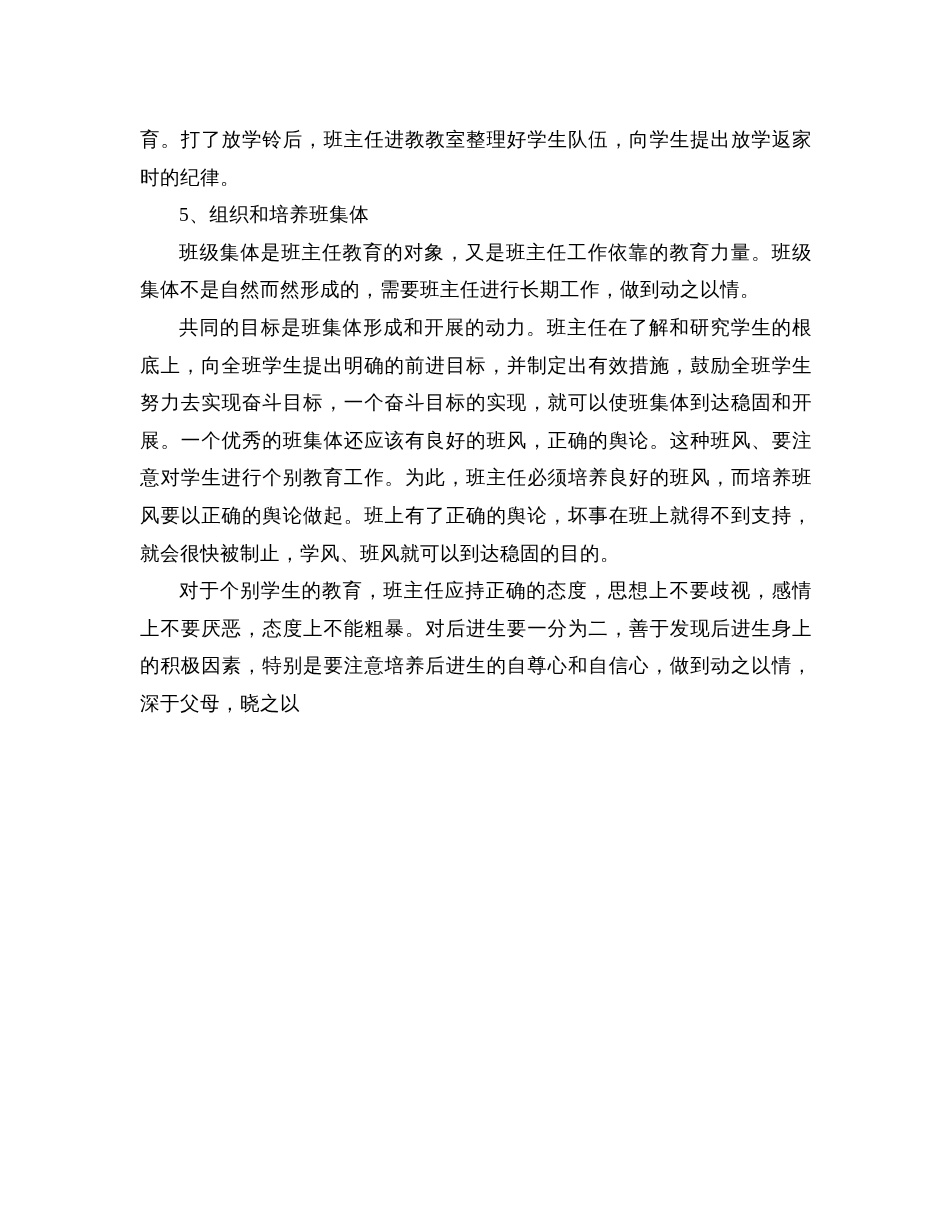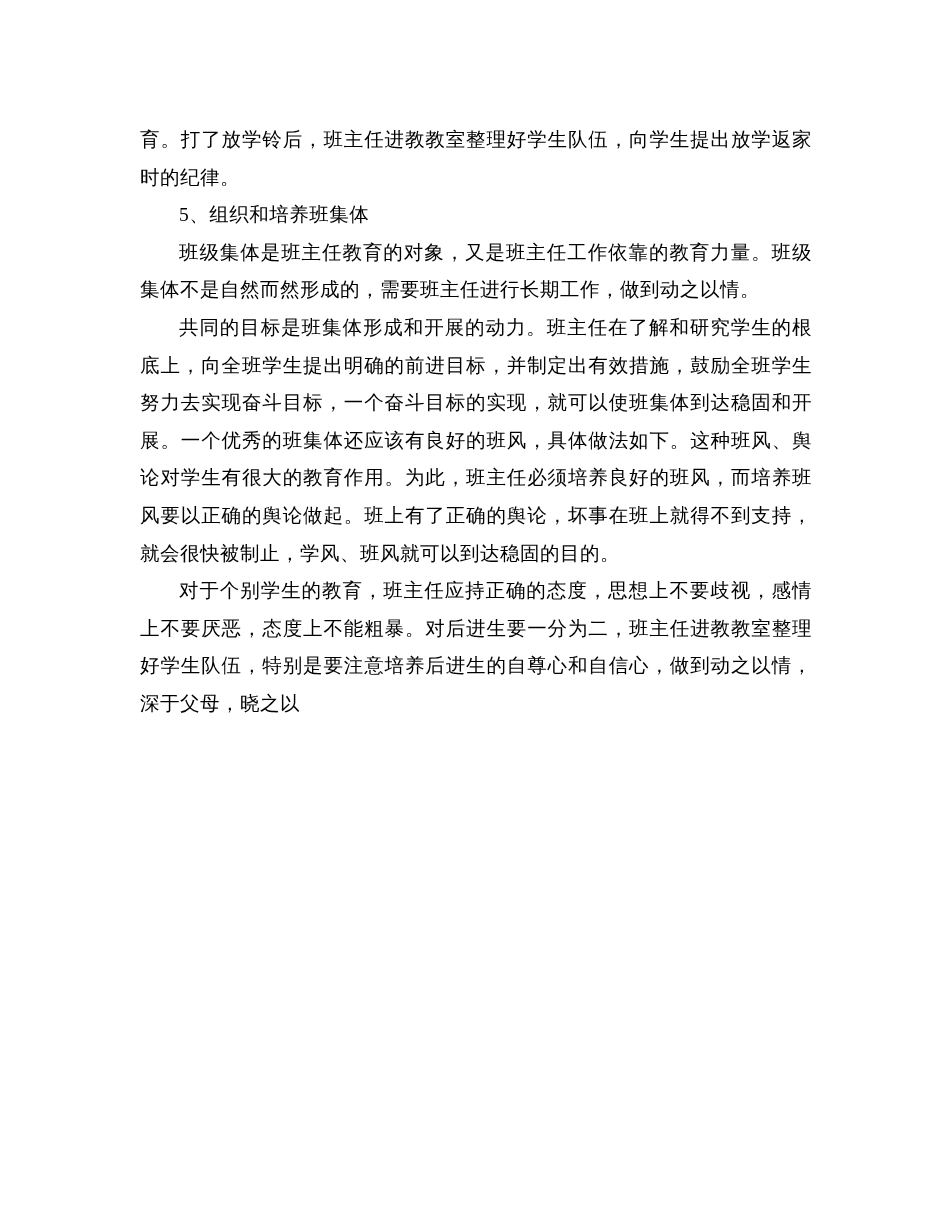"共同的目标是班集体形成和开展的动力。班主任在了解和研究学生的根底上，向全班学生提" p { text: 具体做法如下。这种班风、舆论对学生有很大的教育作用 -> 正确的舆论。这种班风、要注意对学生进行个别教育工作 }
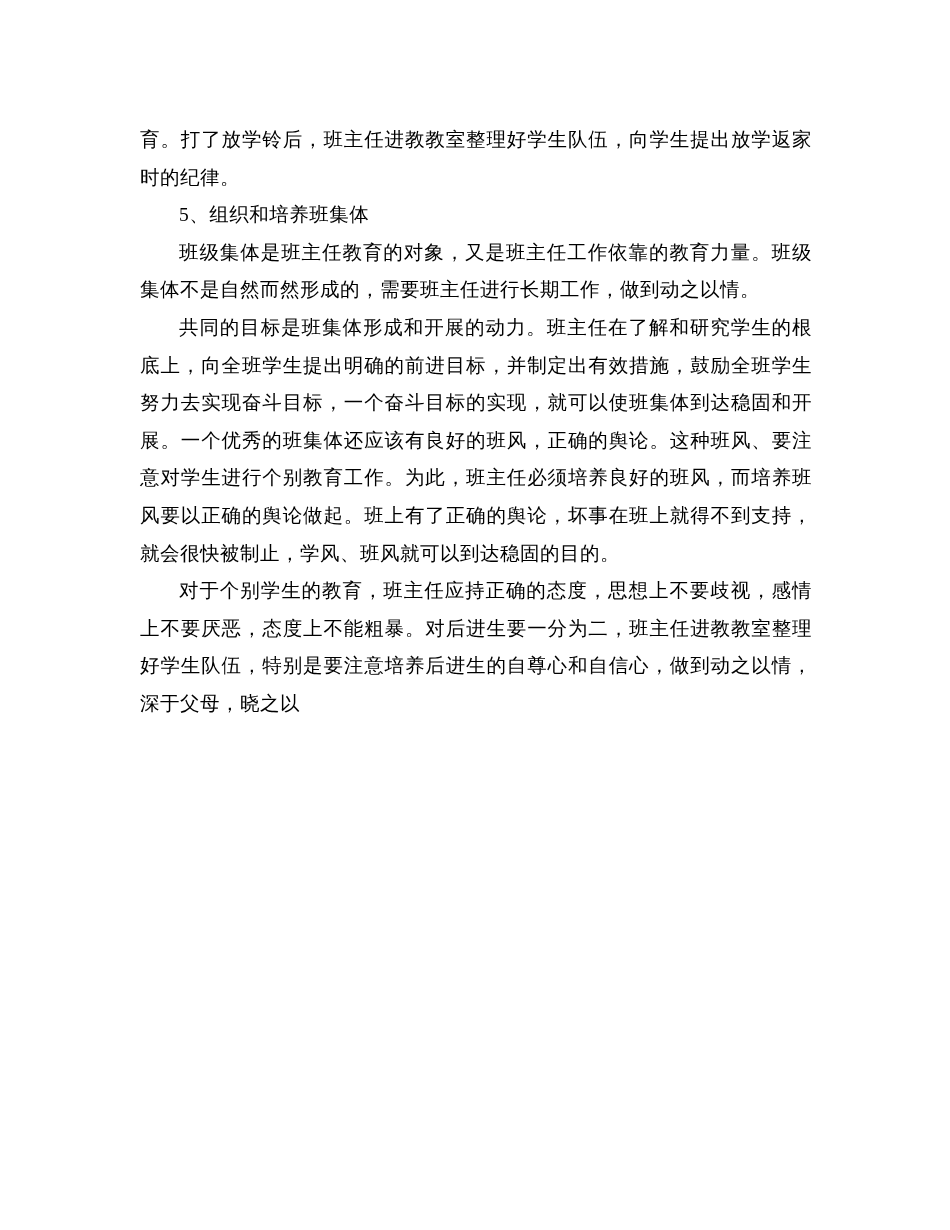"对于个别学生的教育，班主任应持正确的态度，思想上不要歧视，感情上不要厌恶，态度上" p { text: 班主任进教教室整理好学生队伍 -> 善于发现后进生身上的积极因素 }
